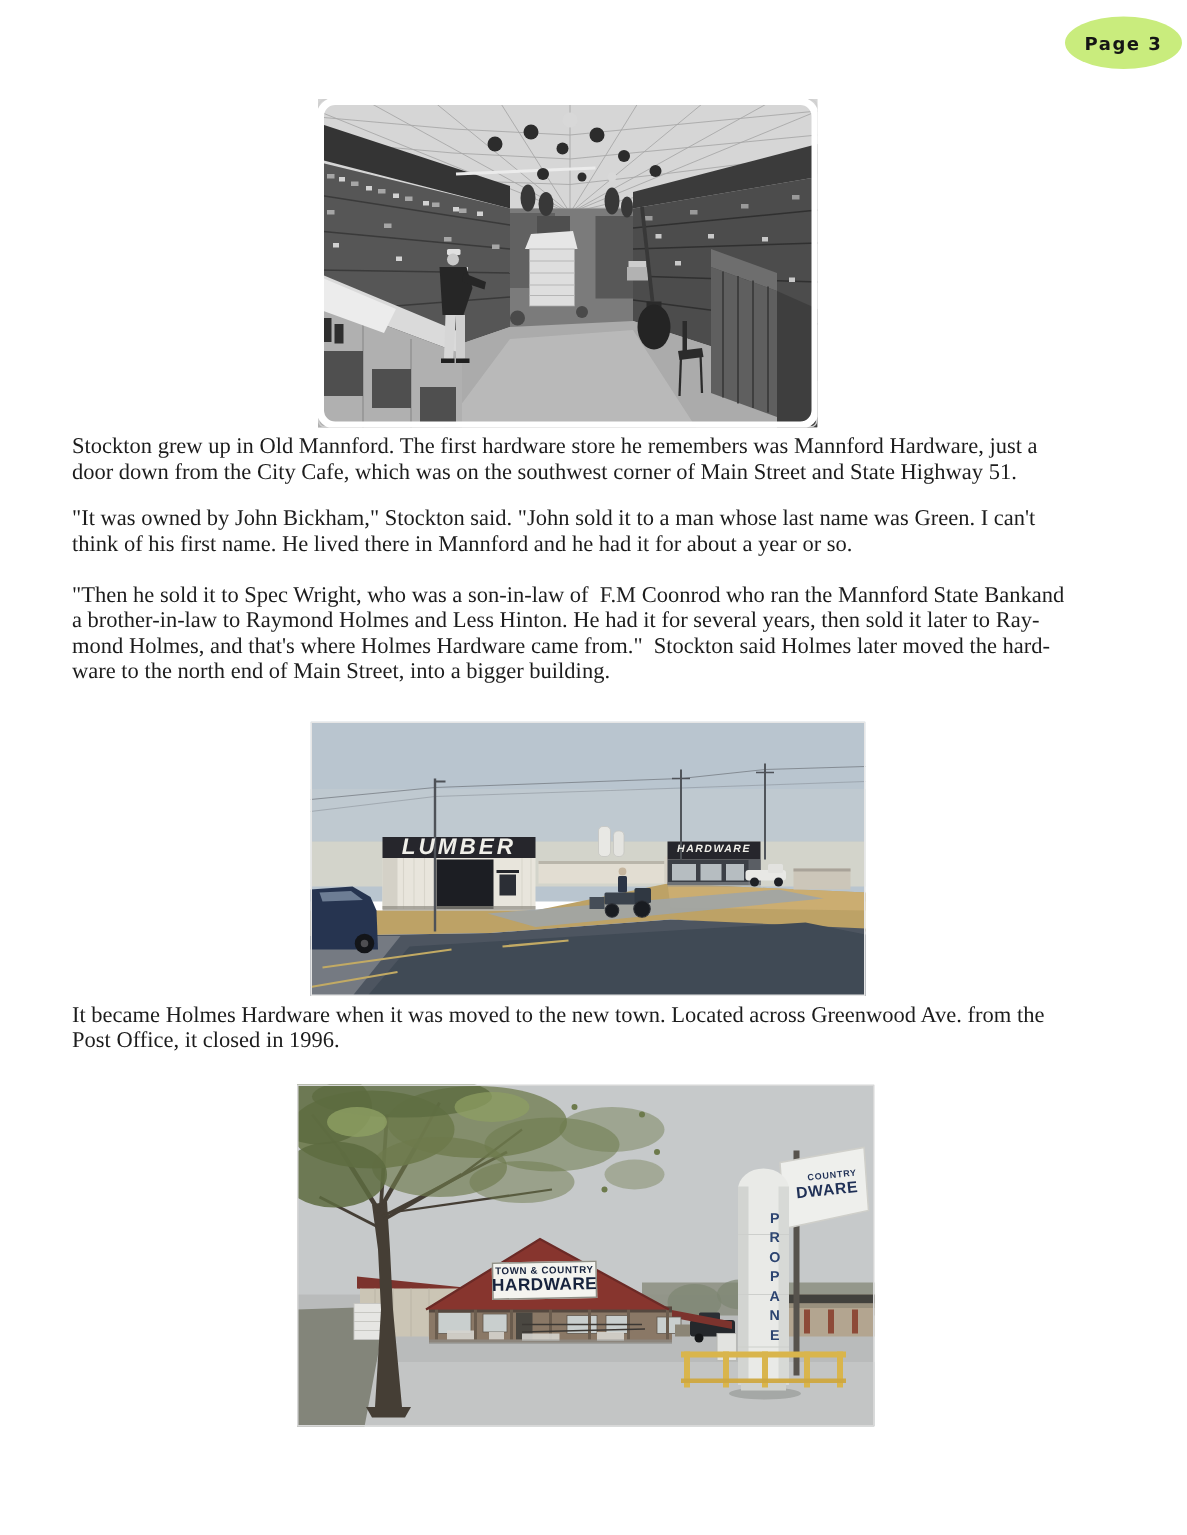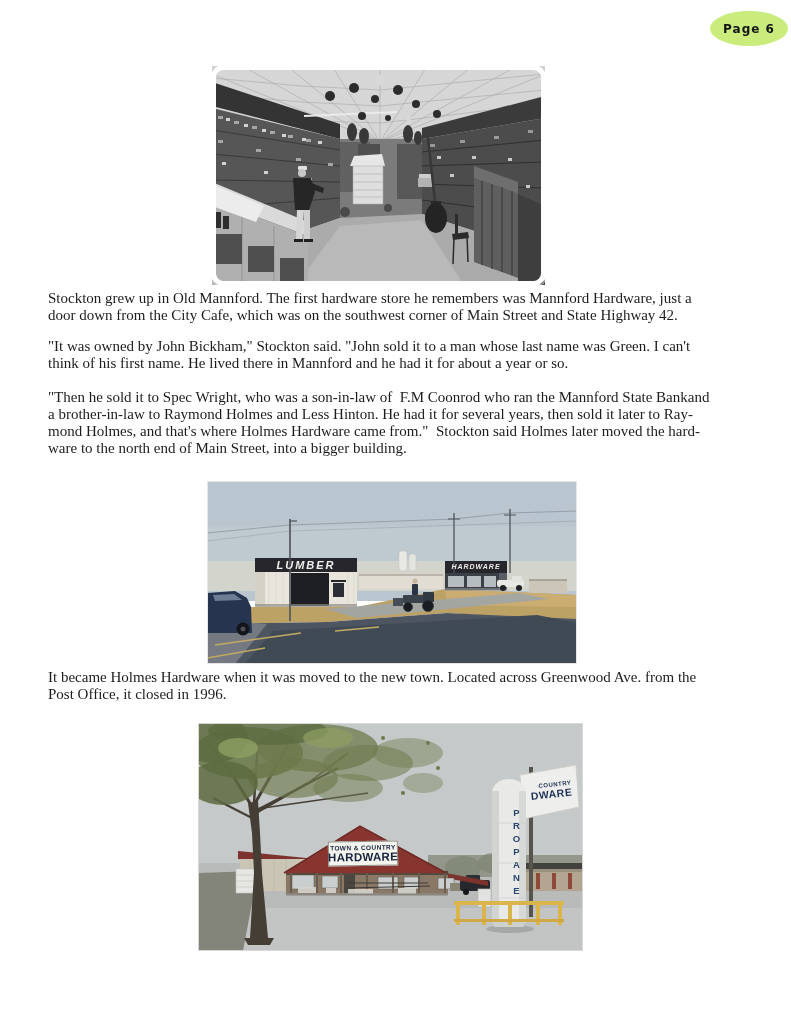"Page 6" div.badge { text: 6 -> 3 }
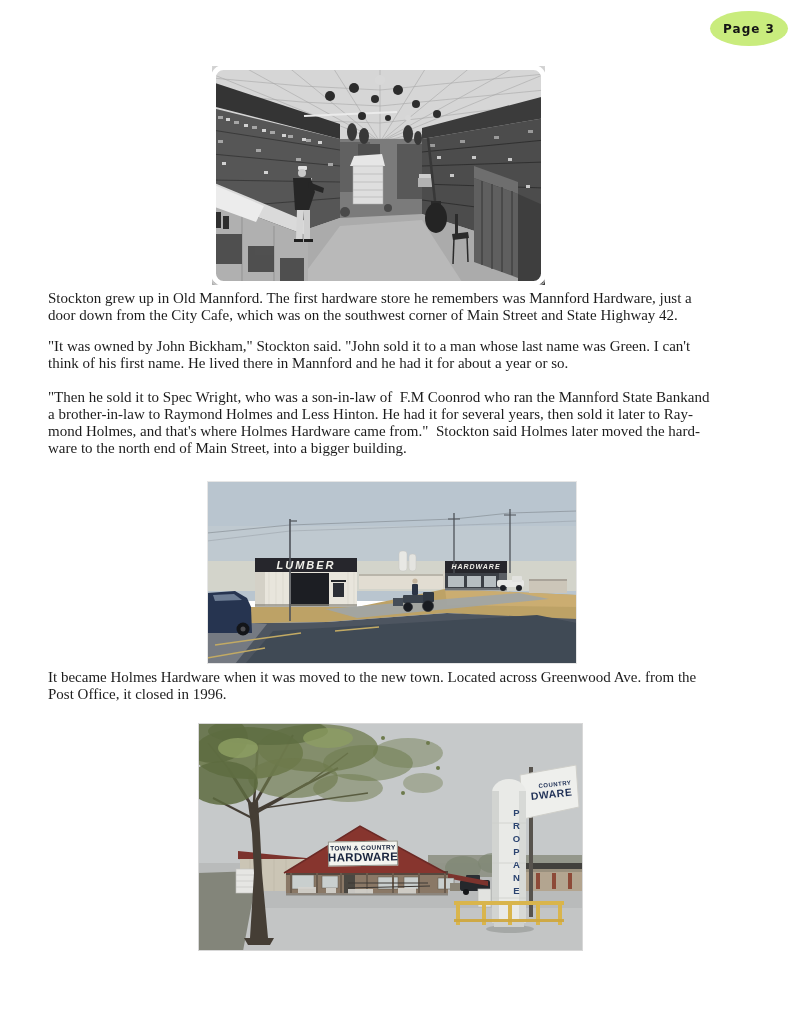"Stockton grew up in Old" p.para { text: 42 -> 51 }
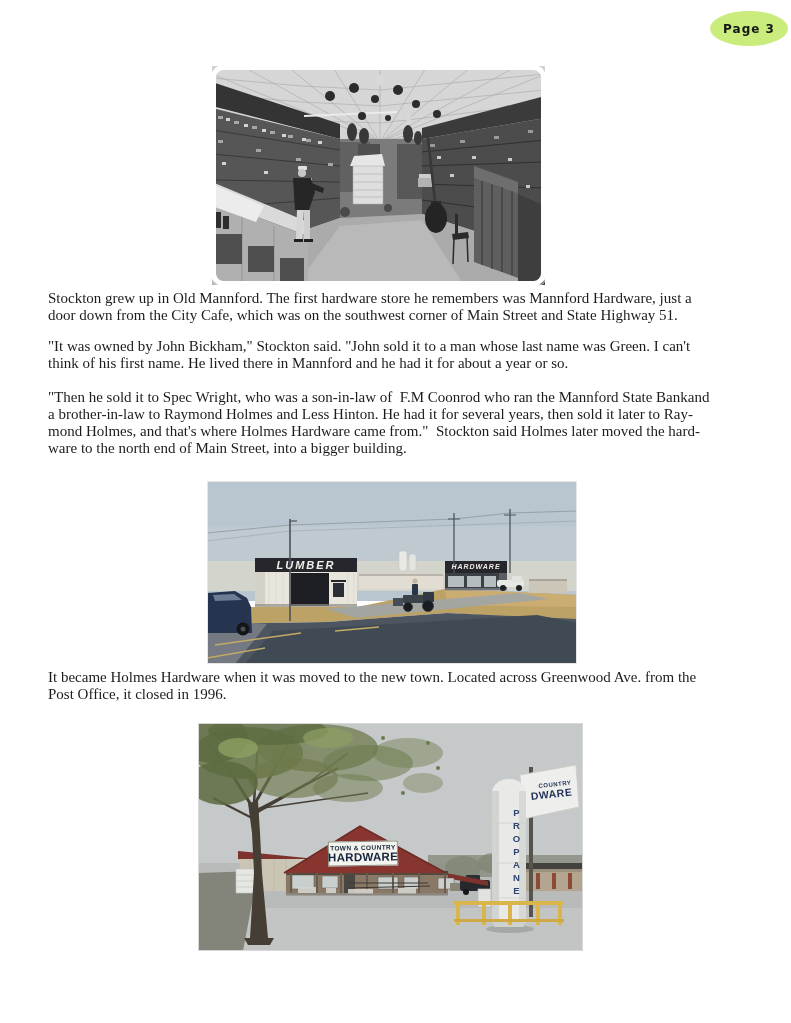"LUMBER" .sign-lumber { font-size: 11px -> 15px }
